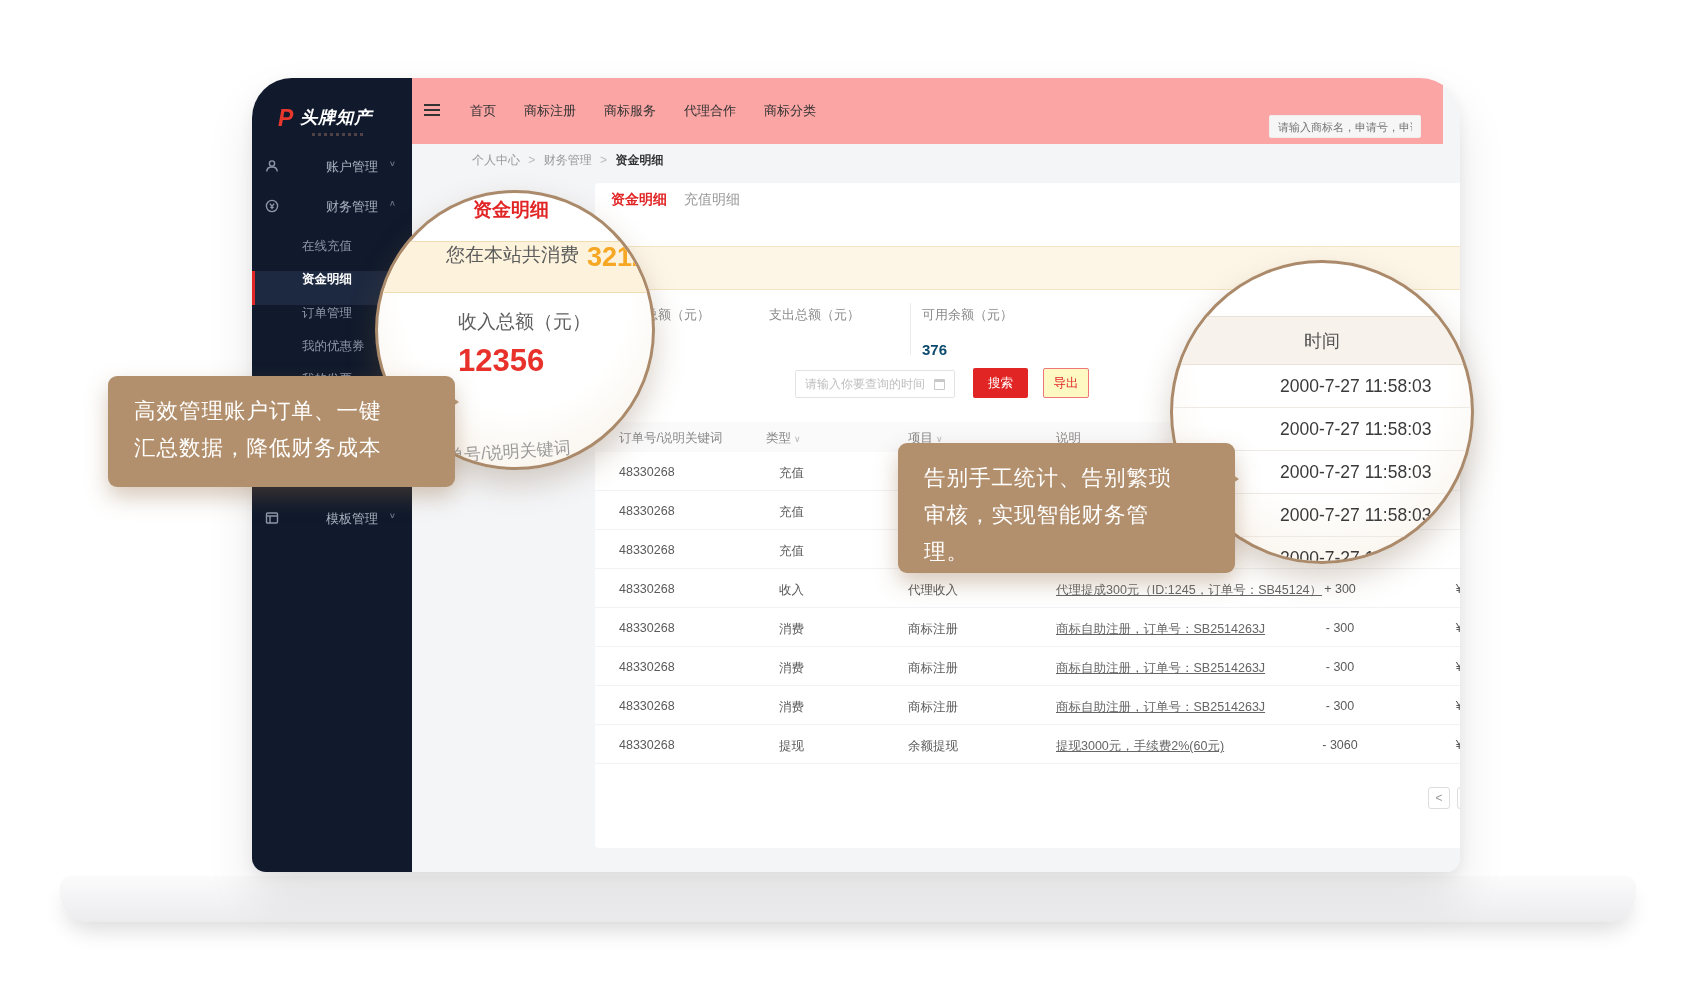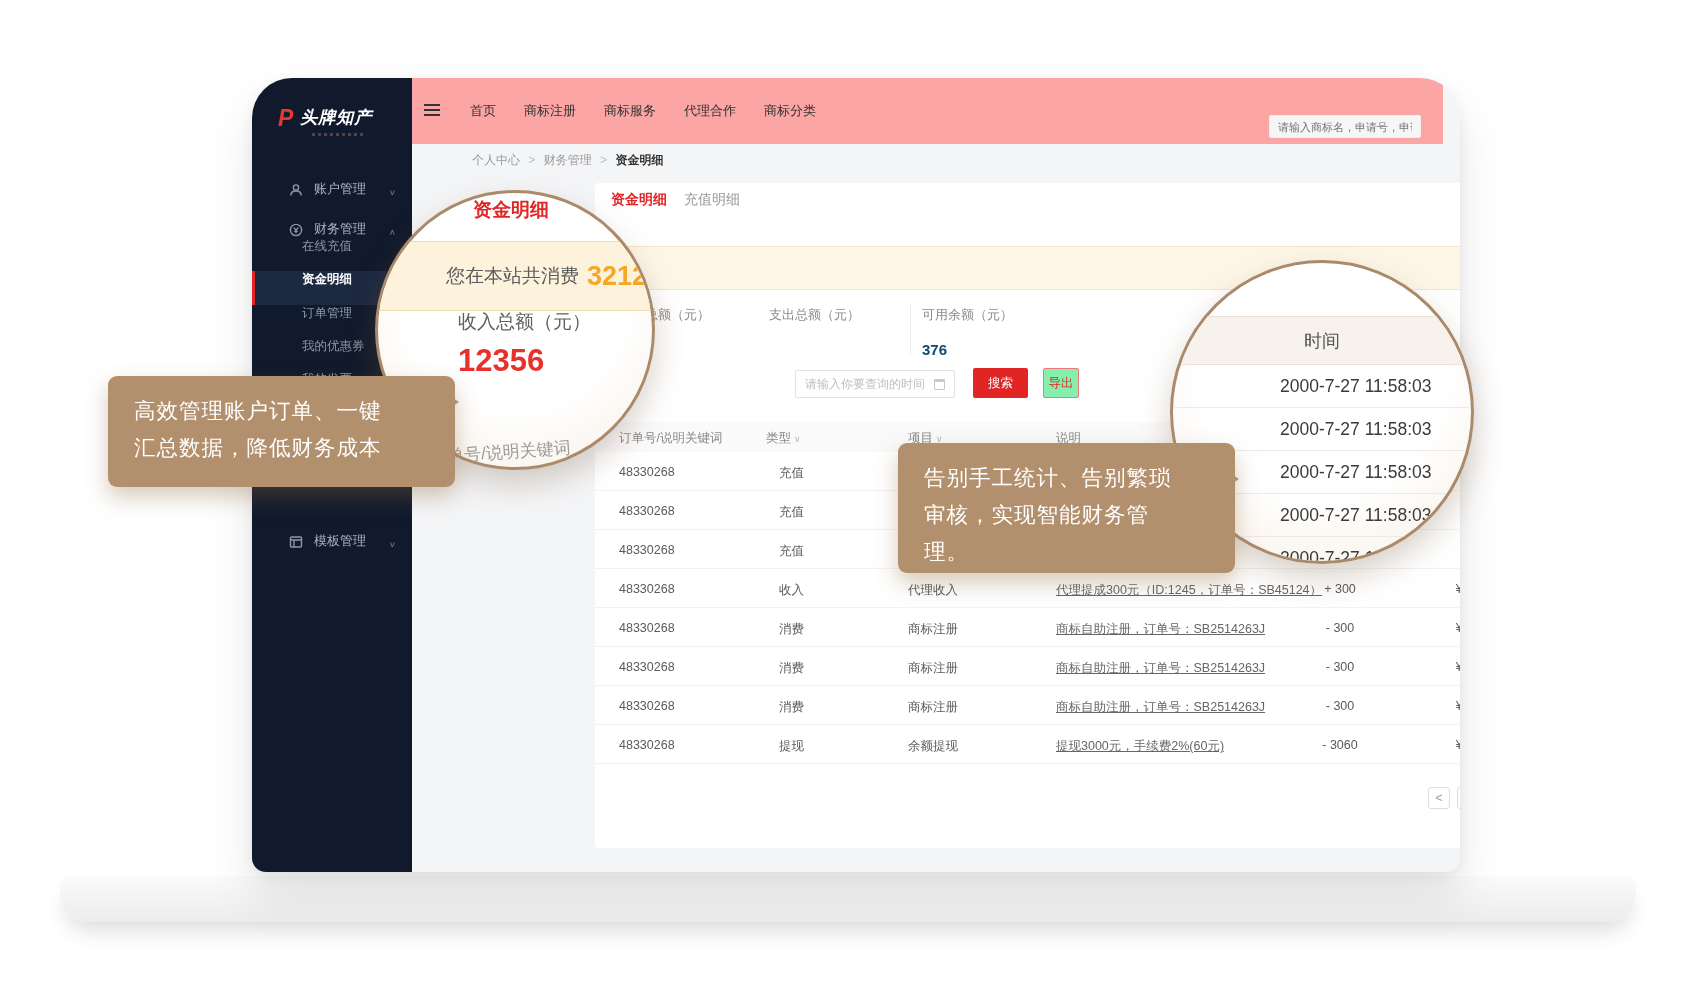"账户管理" .m-item { align-items: flex-end -> flex-start; gap: none -> 36px; padding-left: 36px -> 12px }
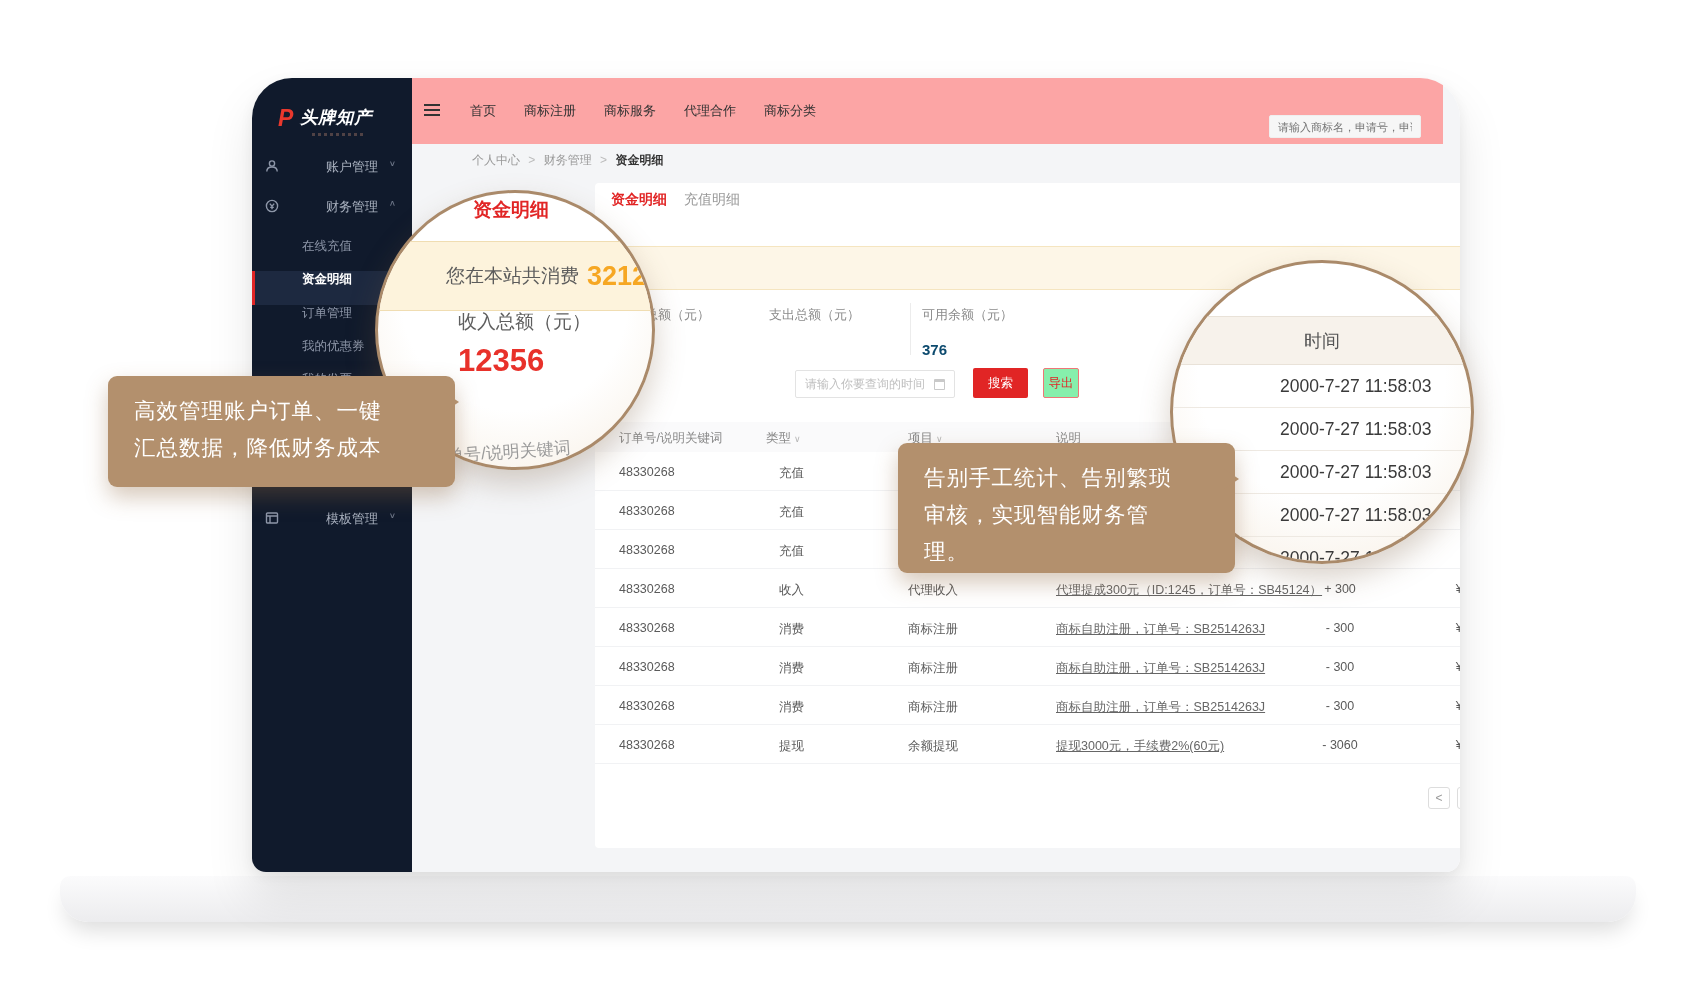"您在本站共消费" .lz-banner { align-items: center -> flex-start; height: 70px -> 52px }
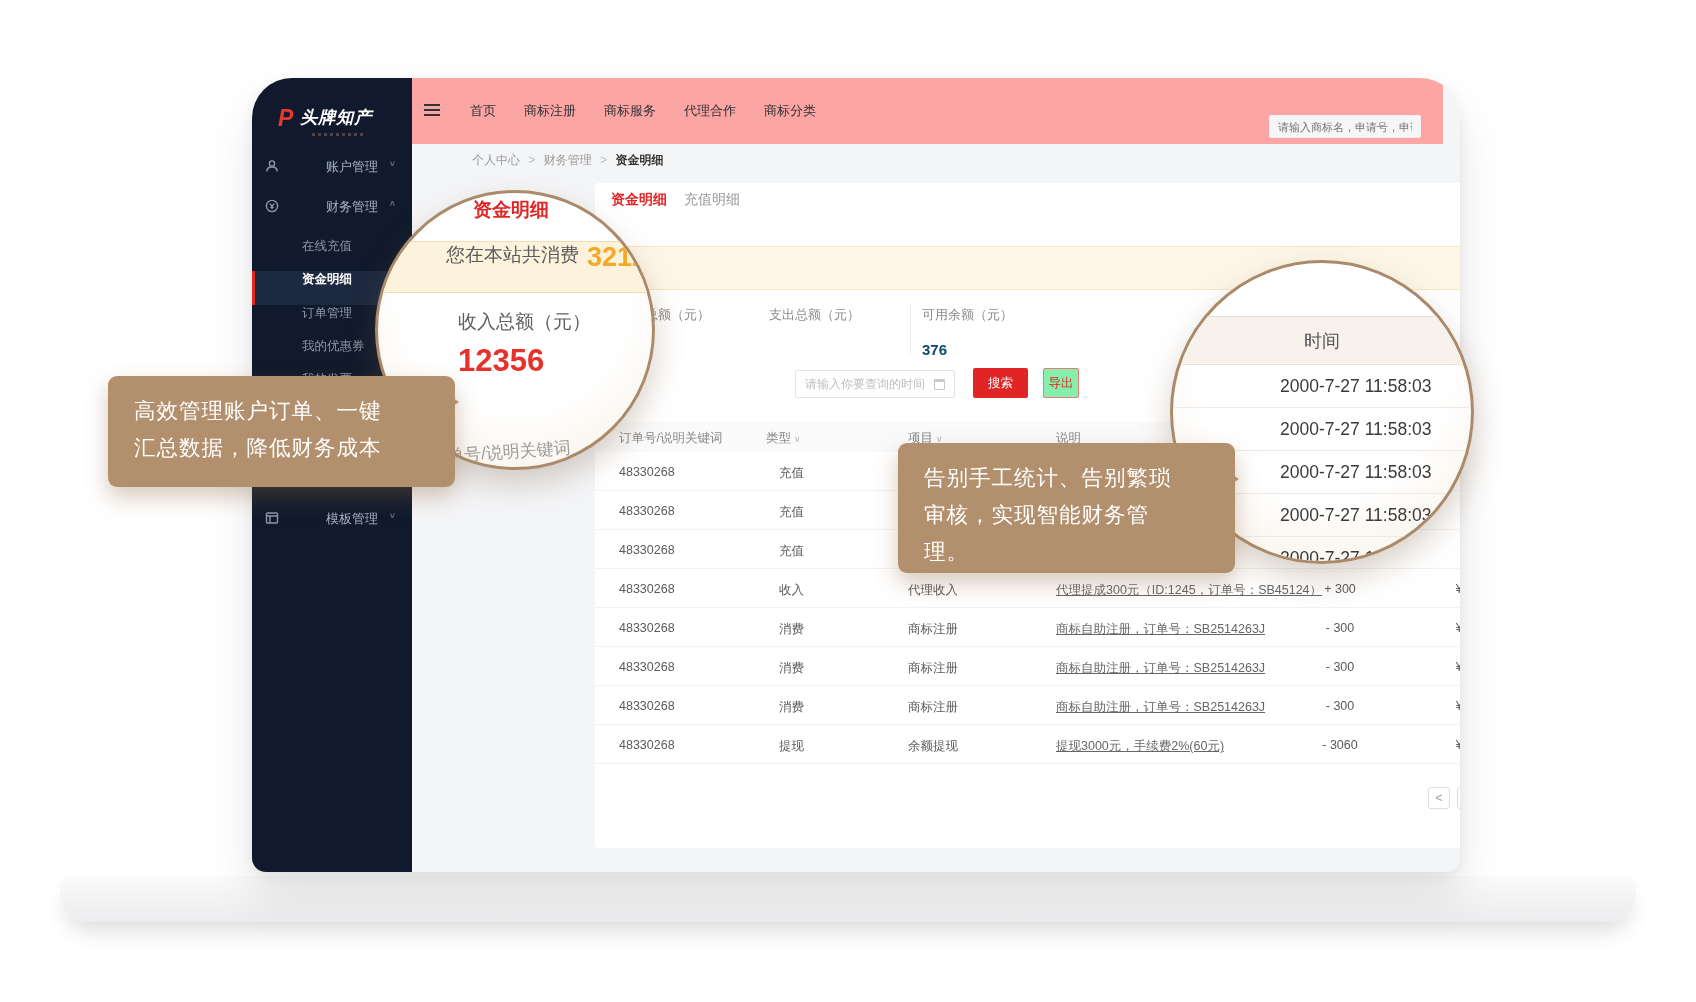"导出" .btn-export { background: #86efac -> #fef9c3; width: 36px -> 46px }
